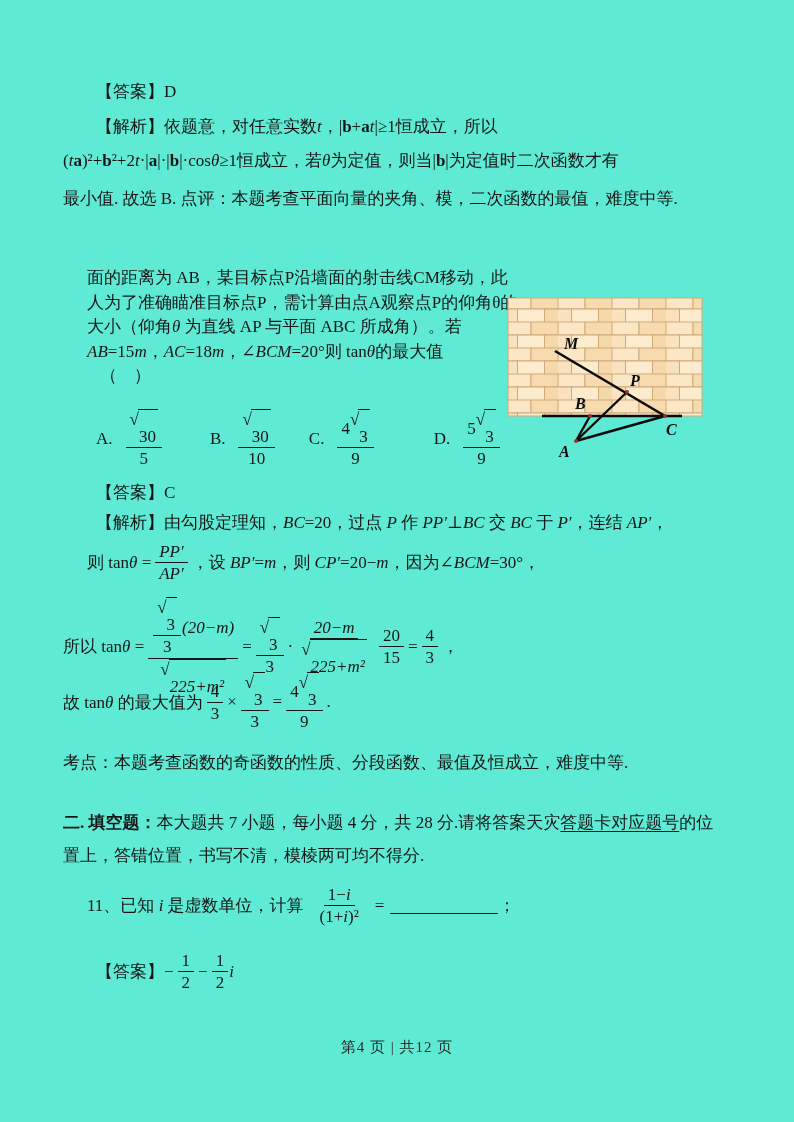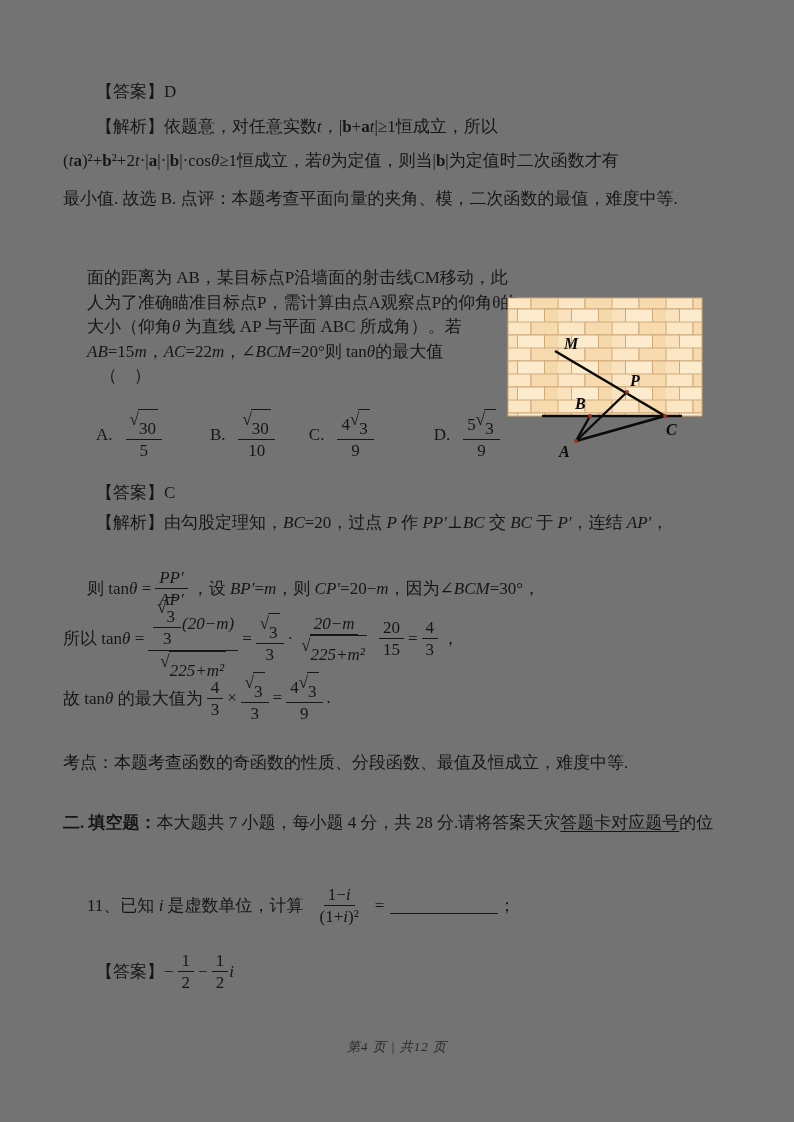"【答案】D" .page { background: #737373 -> #5eead4 }
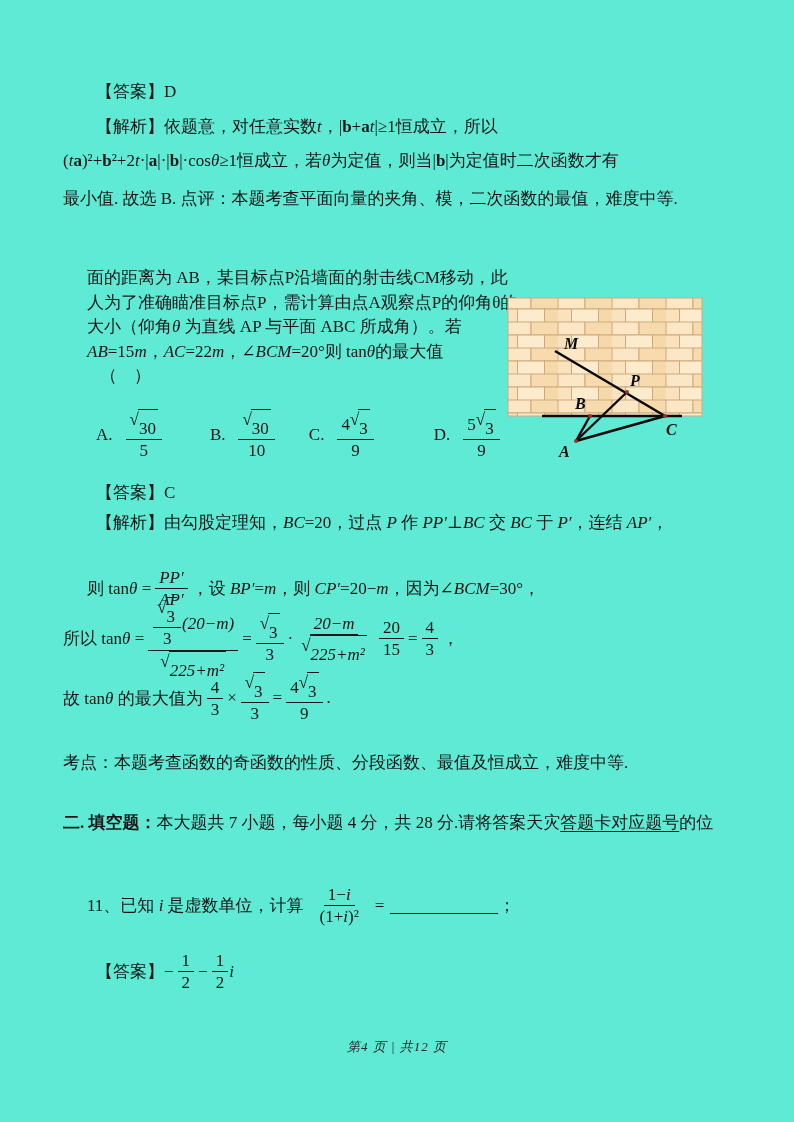"=22" span.seg-n { text: 22 -> 18 }
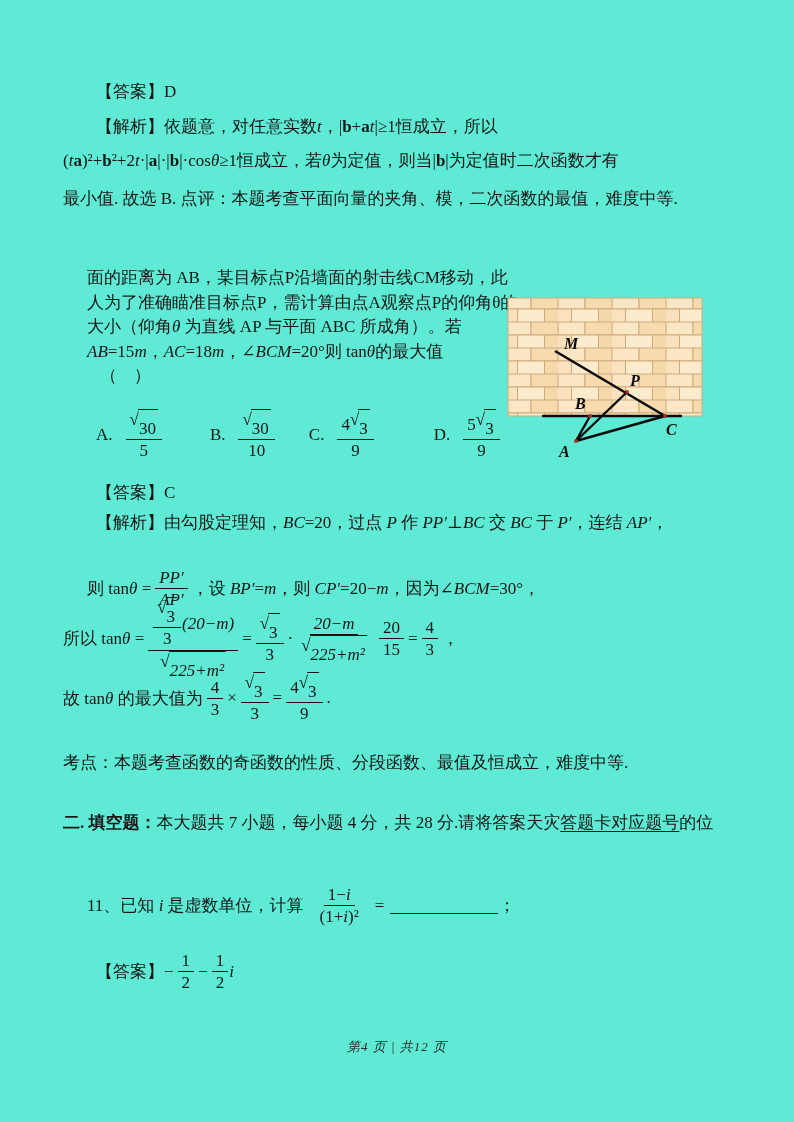"30" .sqrt .rd { padding: 8px 2px 0 1px -> 16px 2px 0 1px }
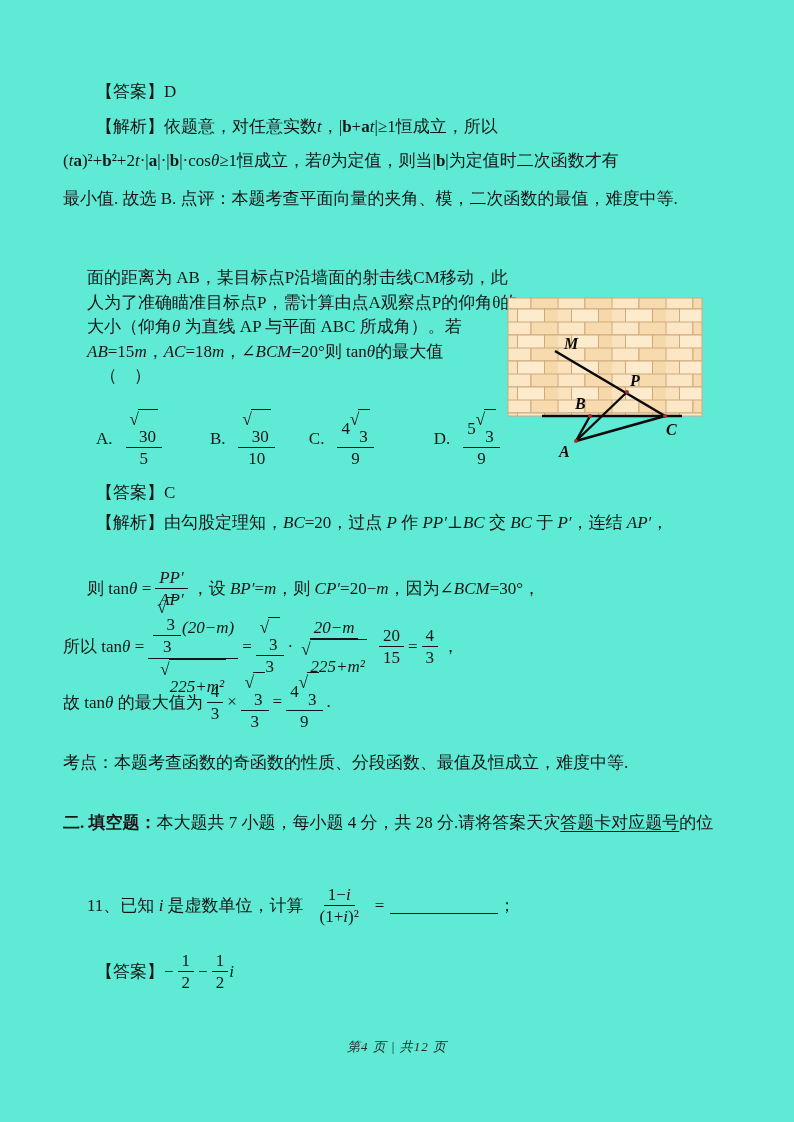"则 tanθ =" div.blk { top: 567px -> 541px }
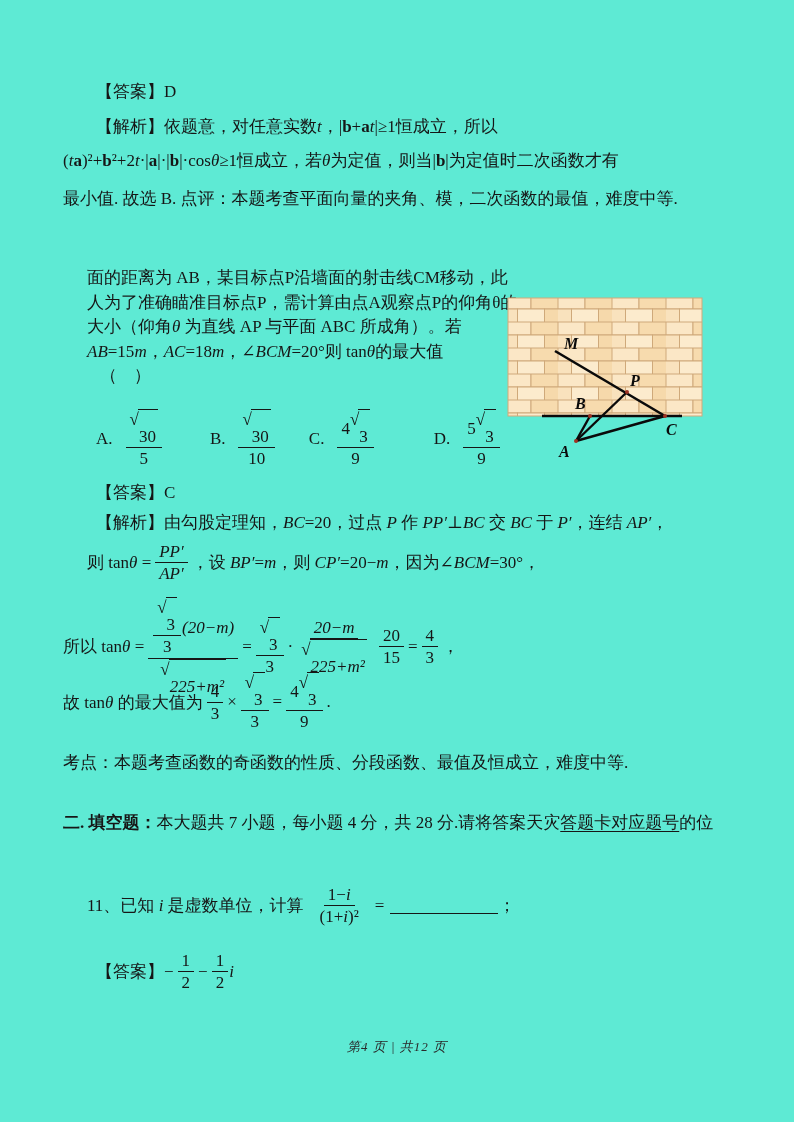"置上，答错位置，书写不清，模棱两可均不得分." div { html: none -> <div>置上，答错位置，书写不清，模棱两可均不得分.</div> }
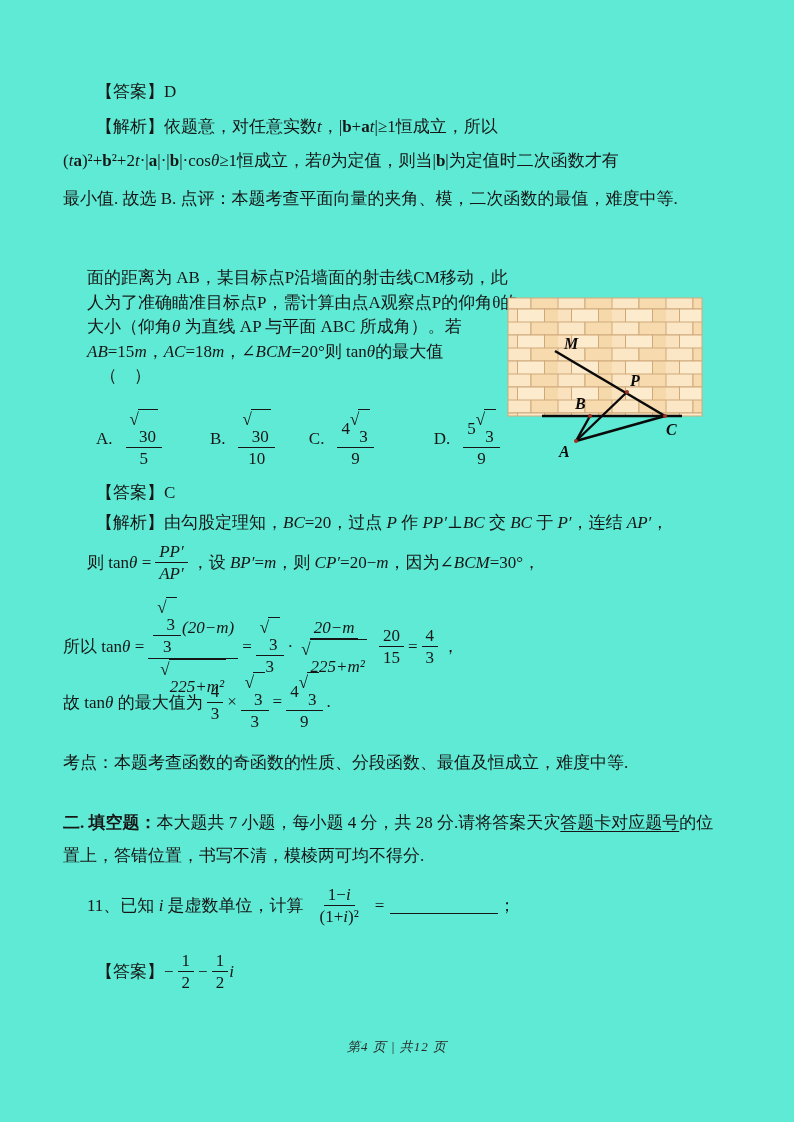"第4 页 | 共12 页" .footer { font-size: 13px -> 15px; font-style: italic -> none }
